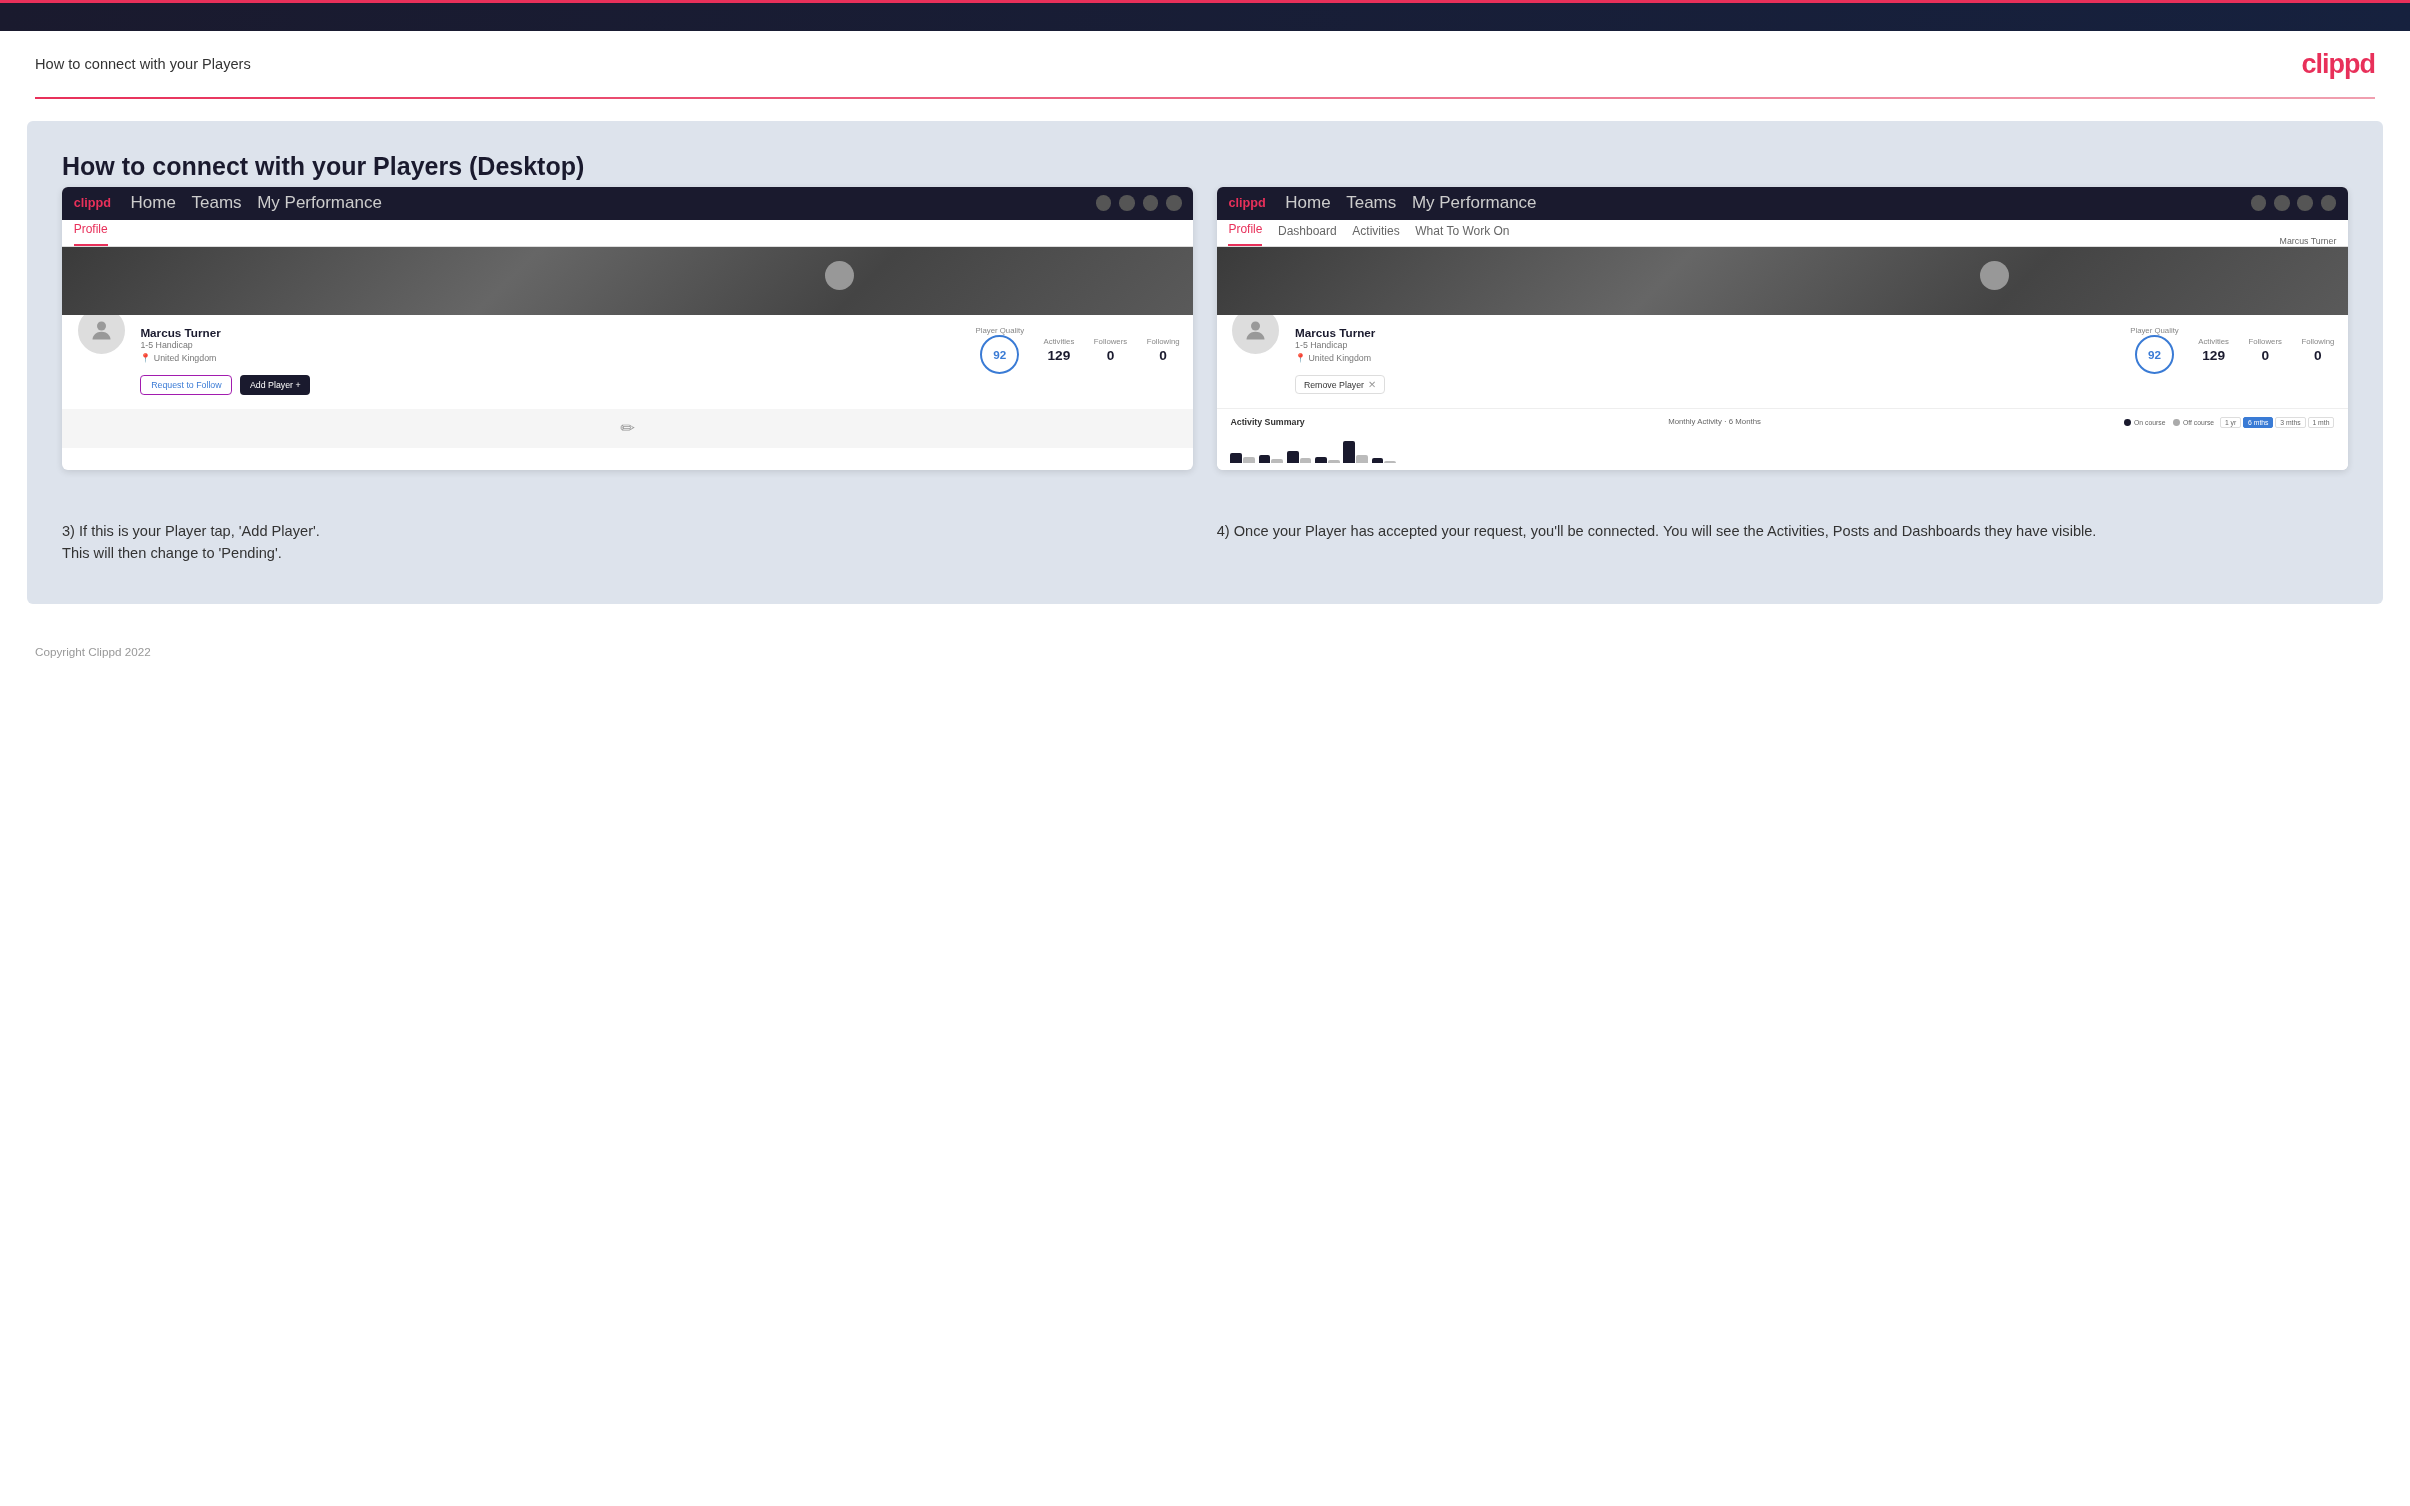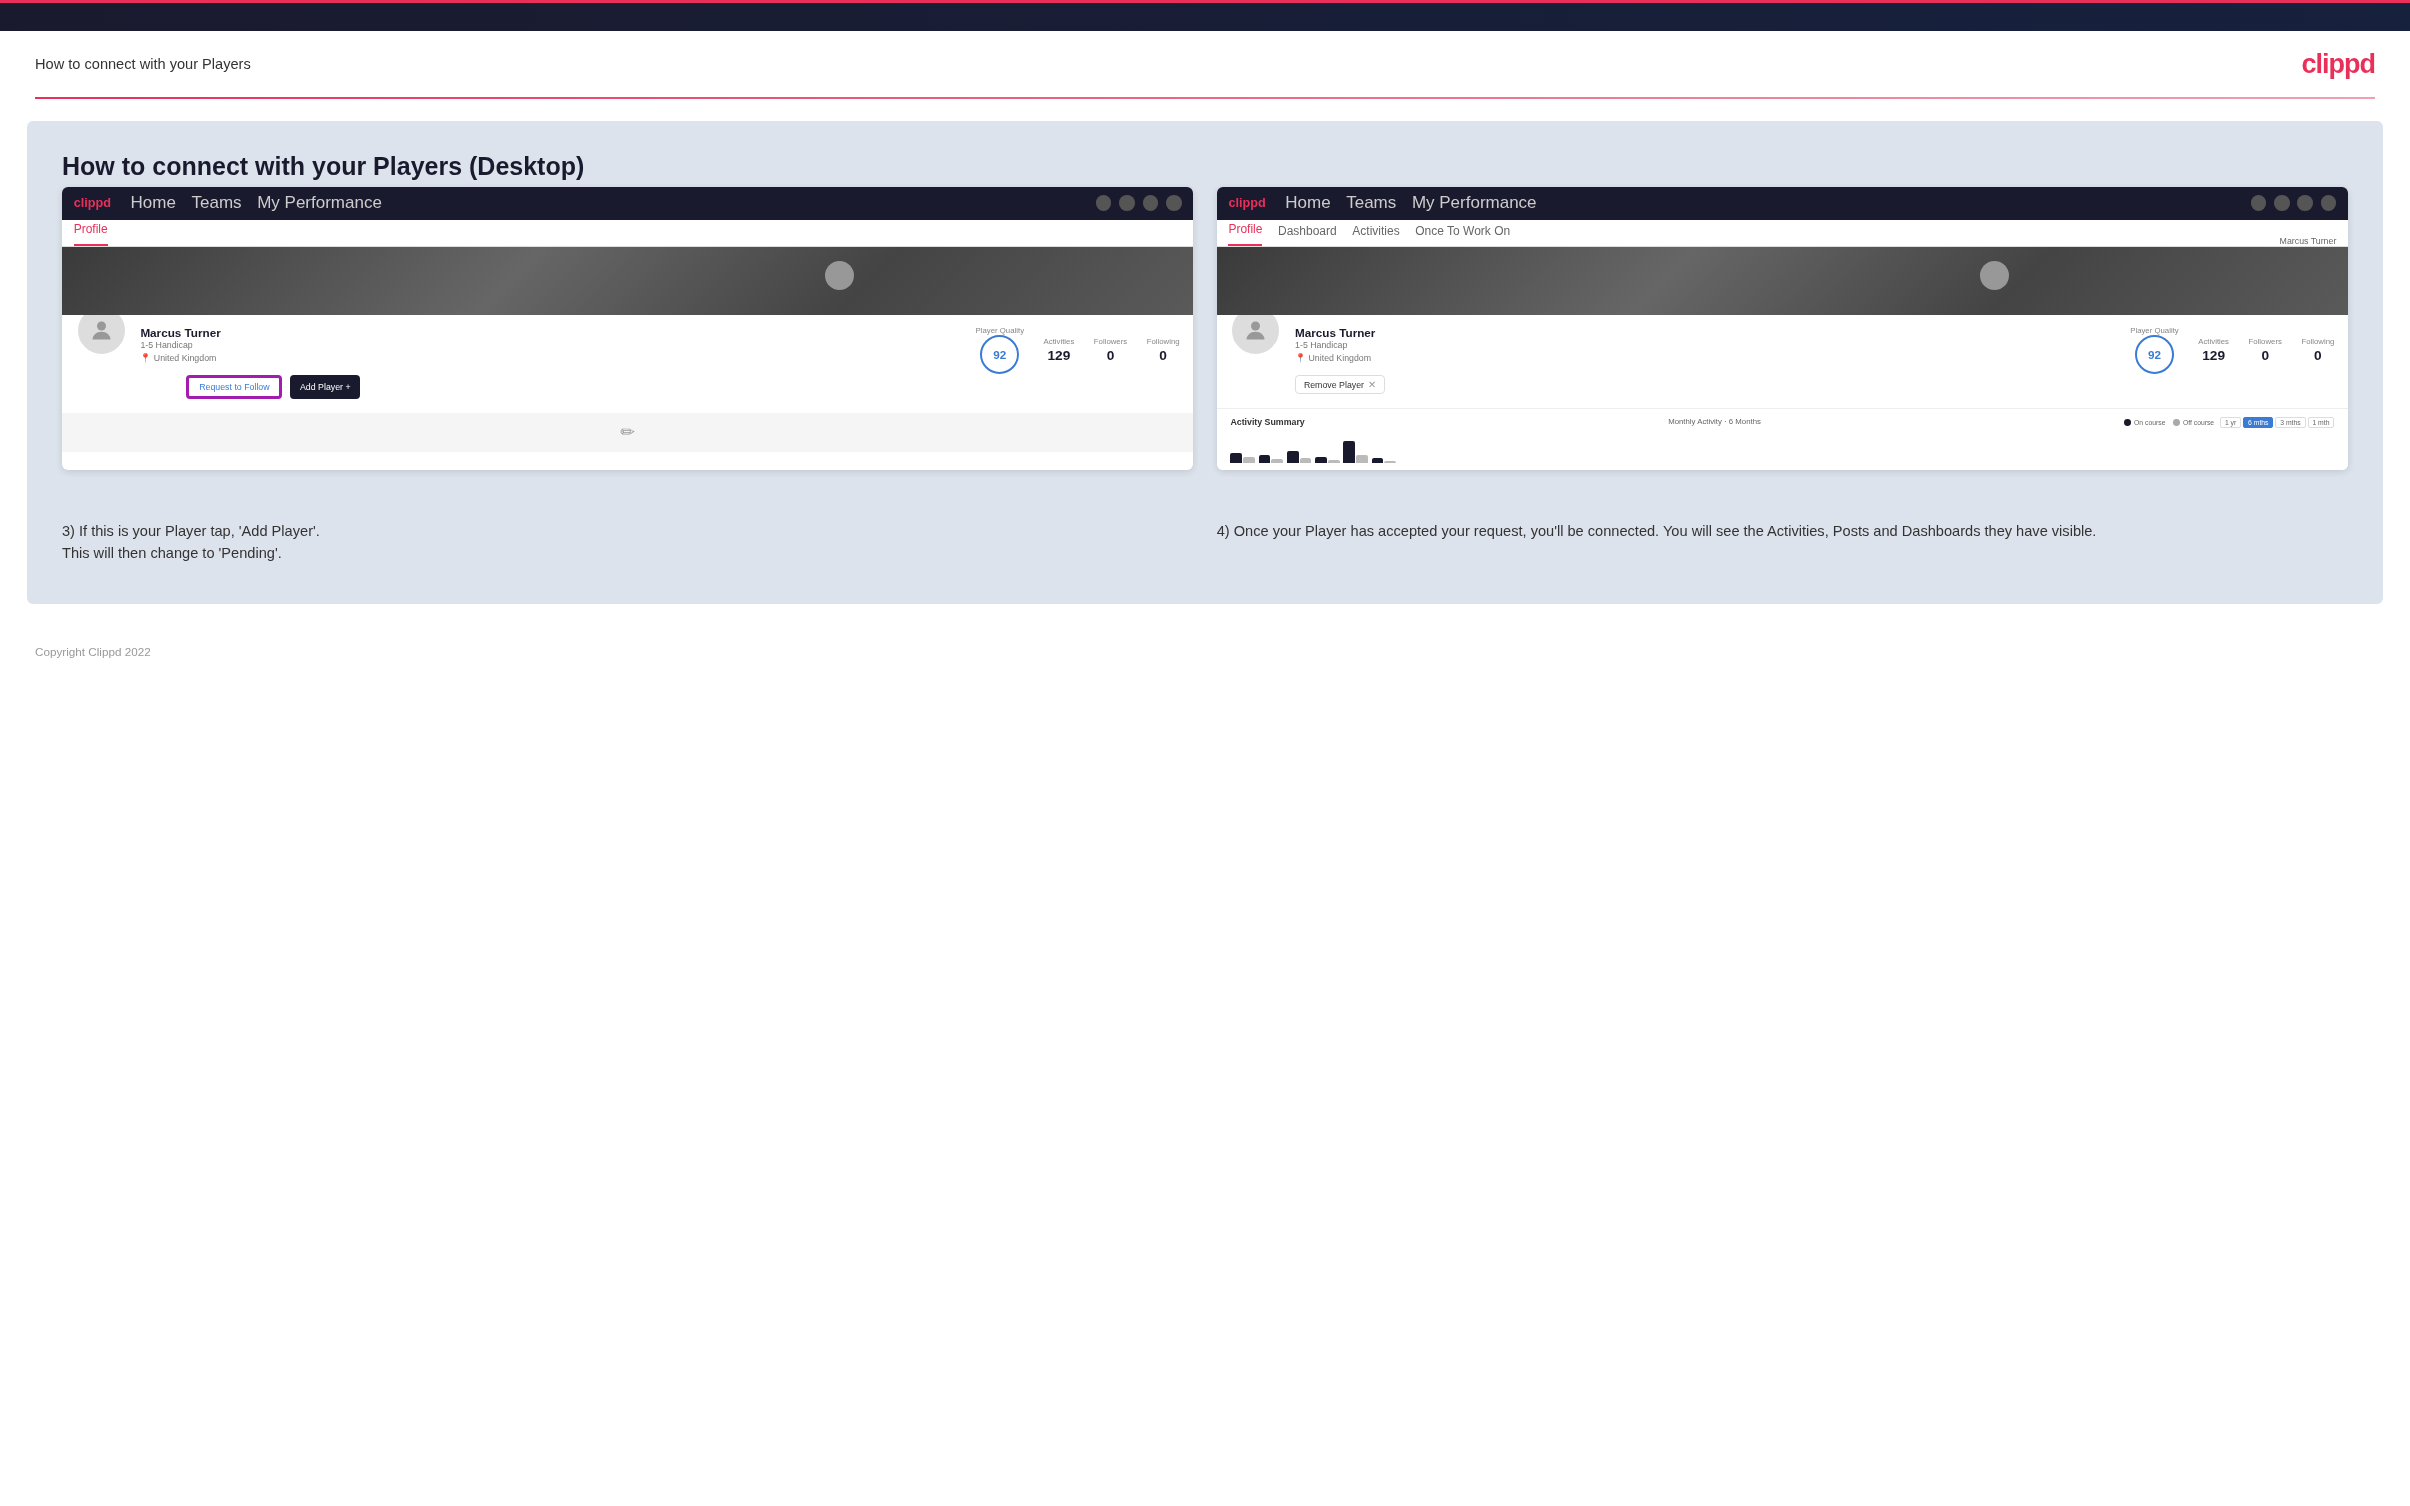"Once To Work On" span.mock-tab { text: Once -> What }
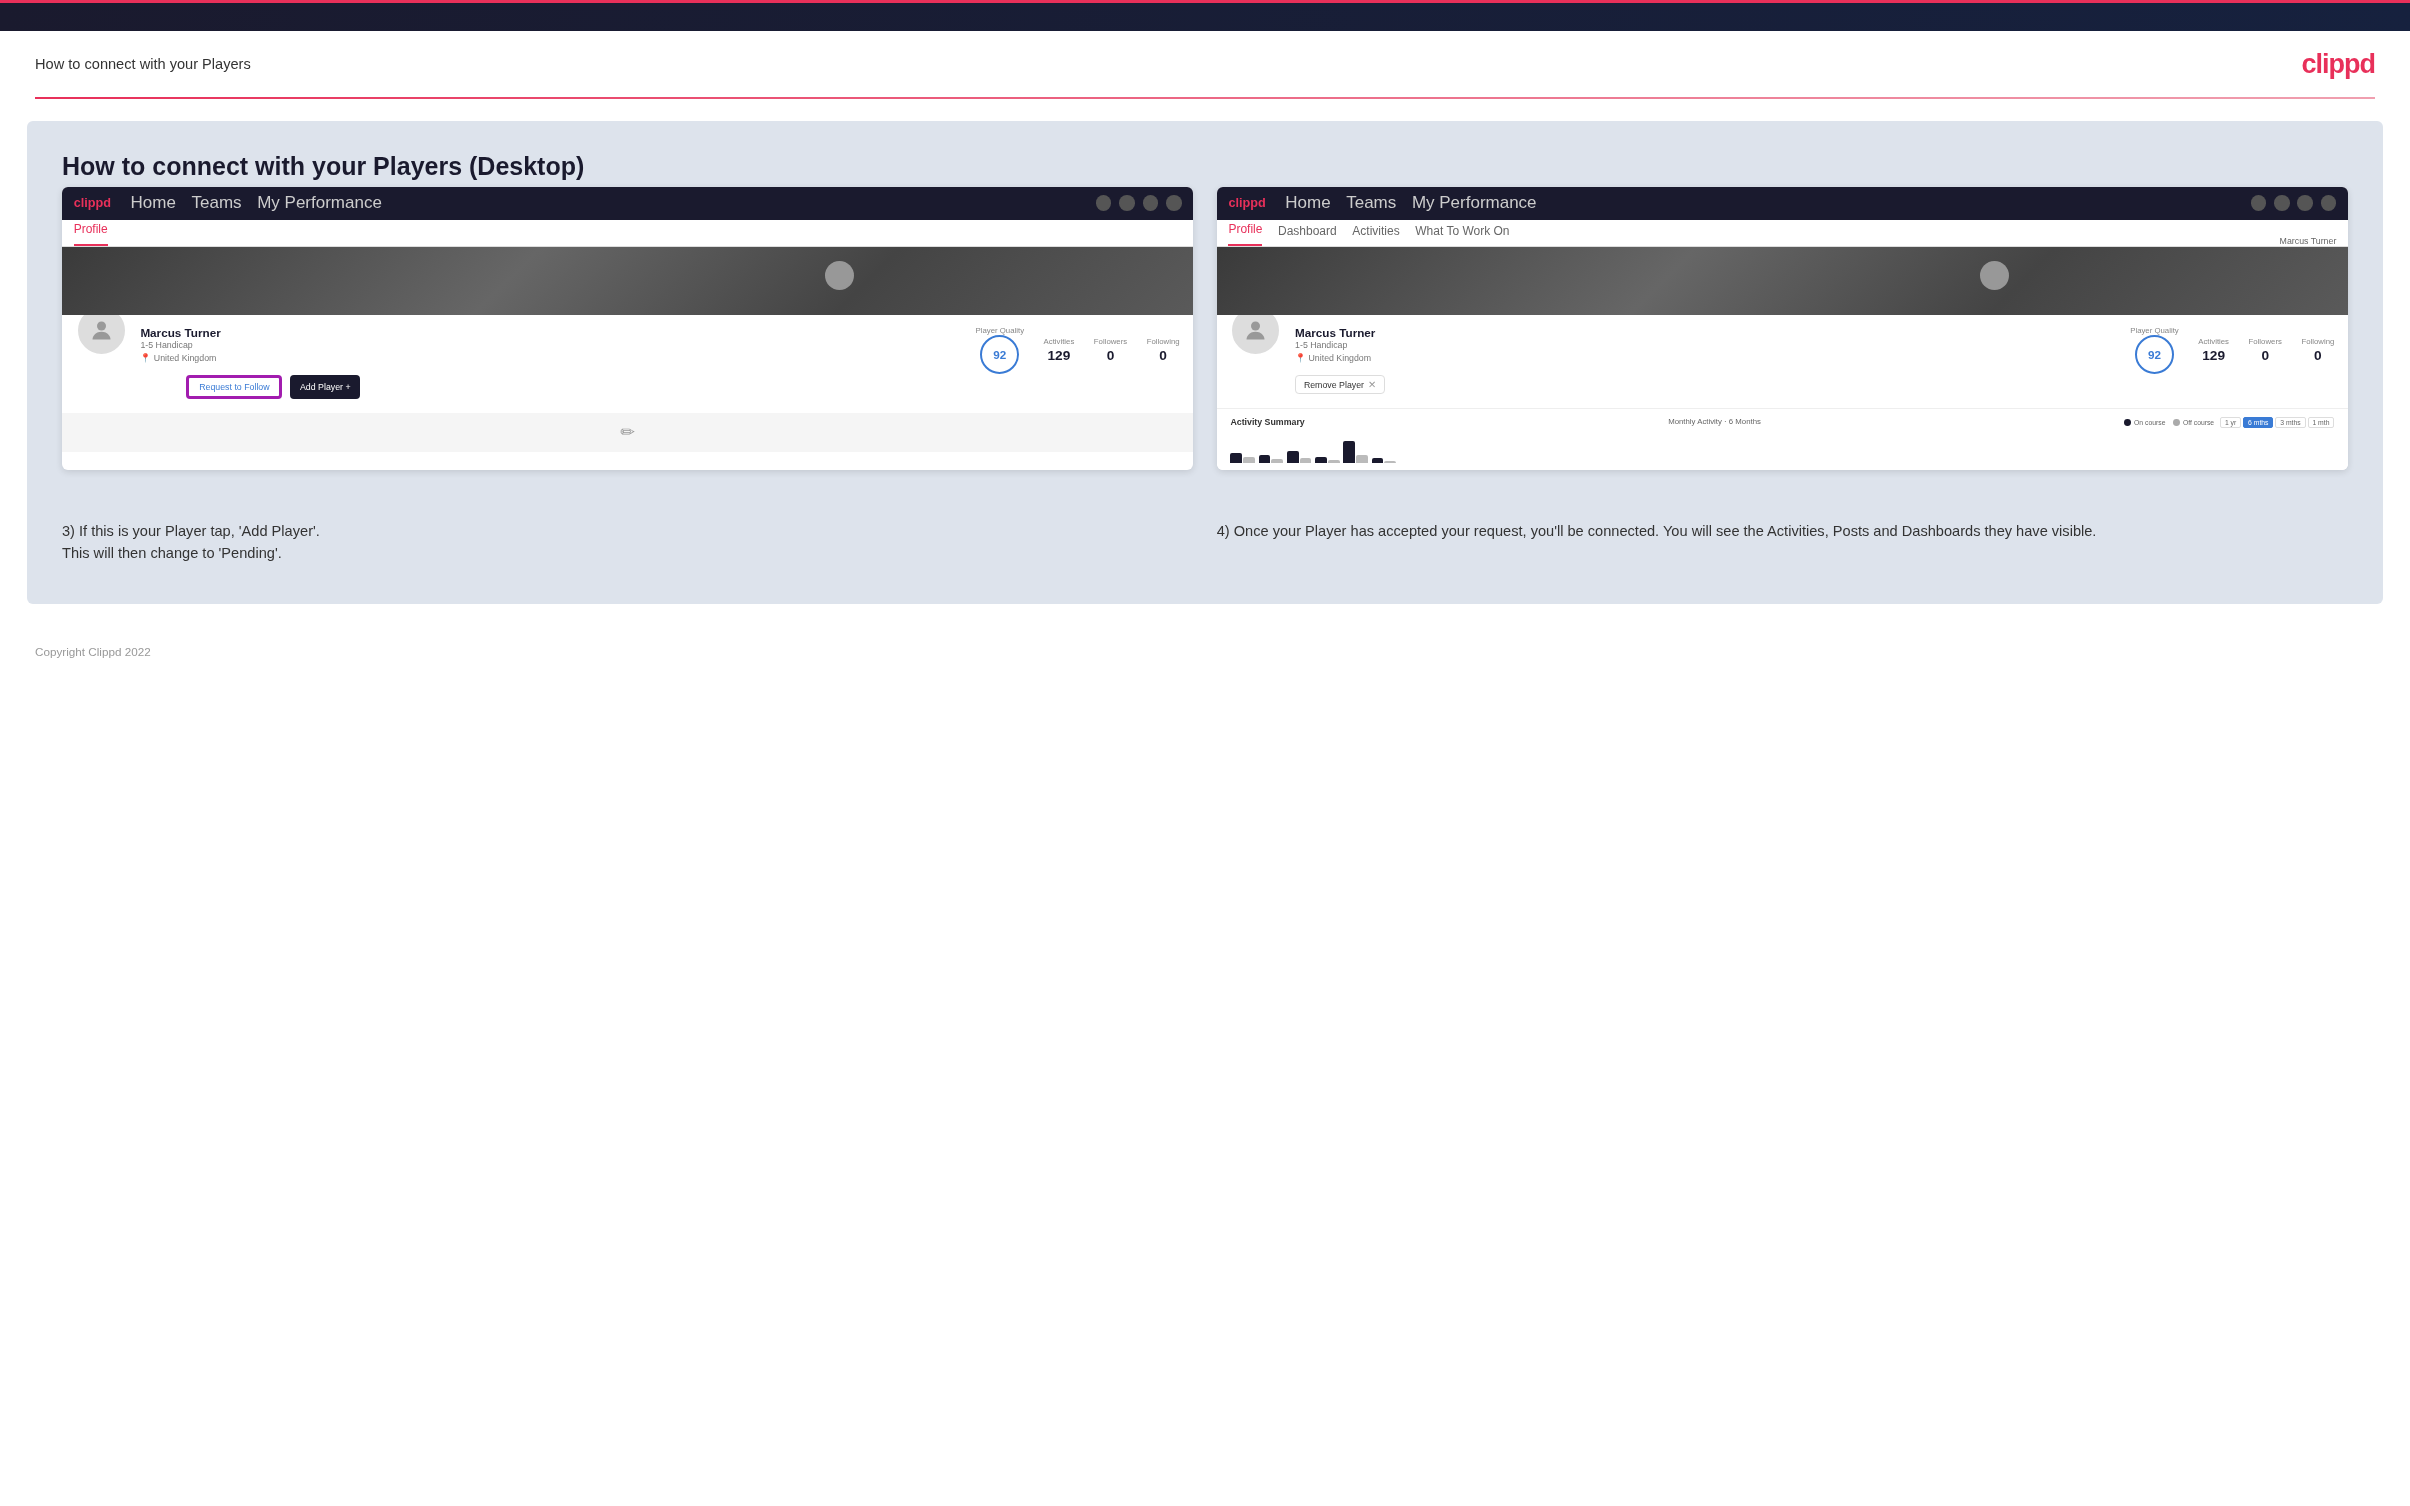"Request to Follow" .mock-btn-outline { border: 3px solid #a21caf -> 1px solid #a21caf; margin-left: 46px -> none }
